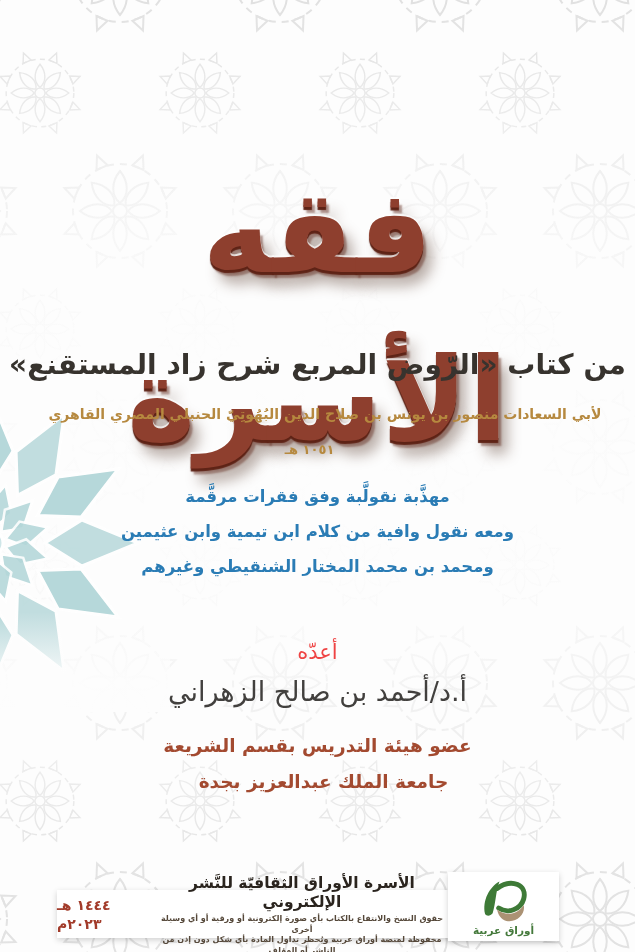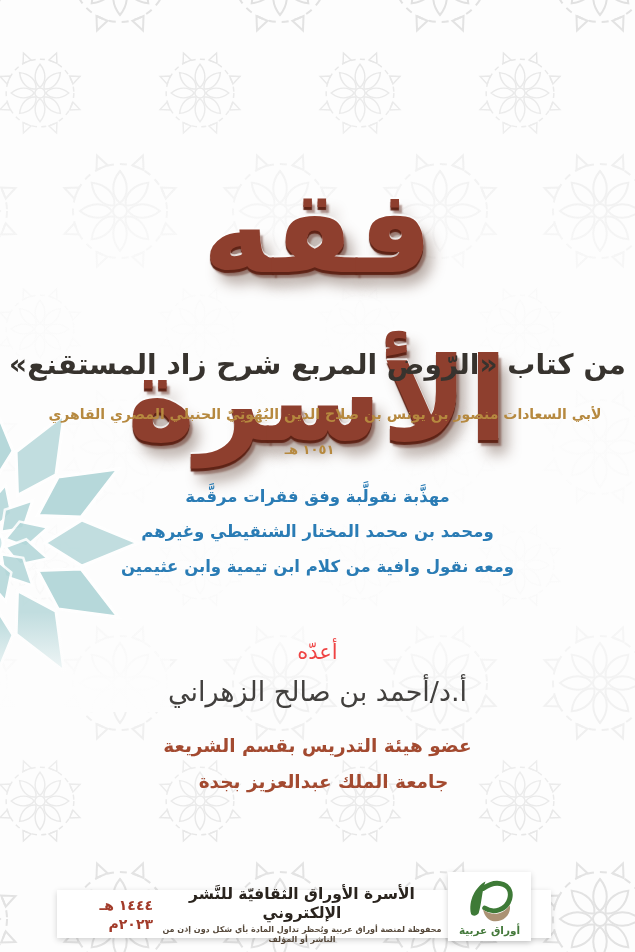"ومحمد بن محمد المختار الشنقيطي" div { order: before "ومعه نقول وافية من كلام" -> after "ومعه نقول وافية من كلام" }
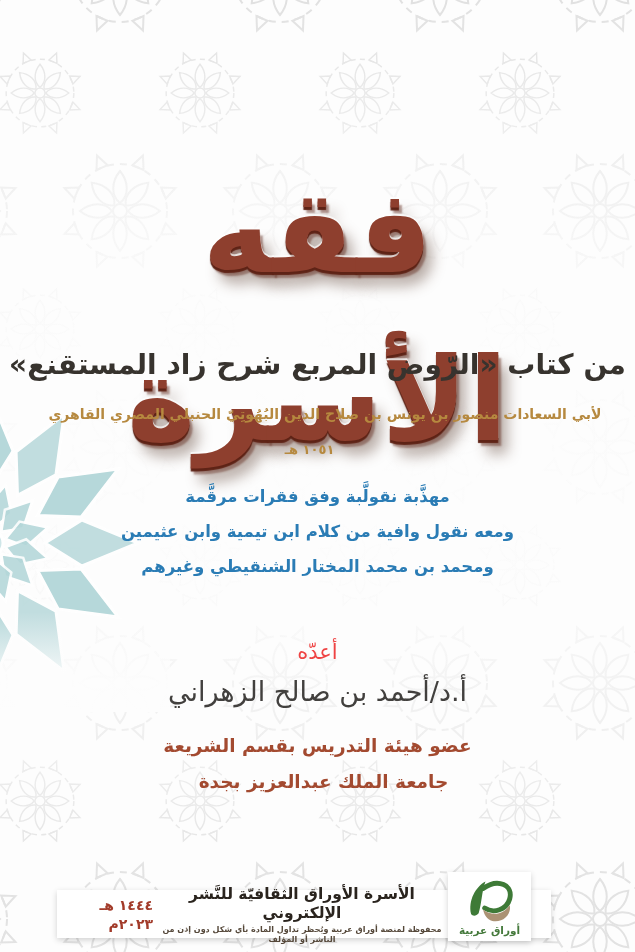"١٤٤٤ هـ" .dates { text-align: right -> left }
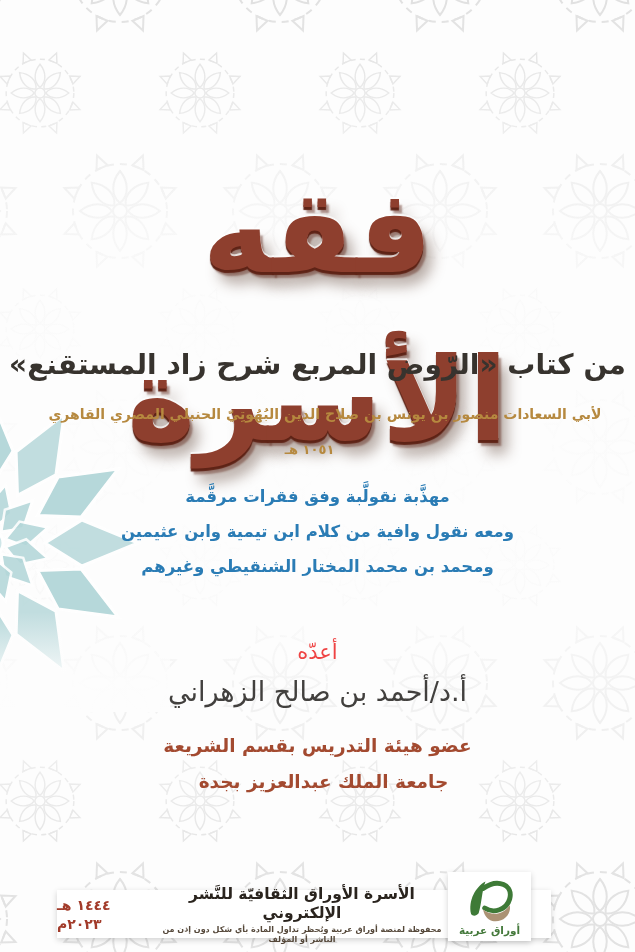"حقوق النسخ والانتفاع بالكتاب بأي" div.copy { html: none -> <div>حقوق النسخ والانتفاع بالكتاب بأي صورة إلكترونية أو ورقية أو أي وسيلة أخرى</div> }
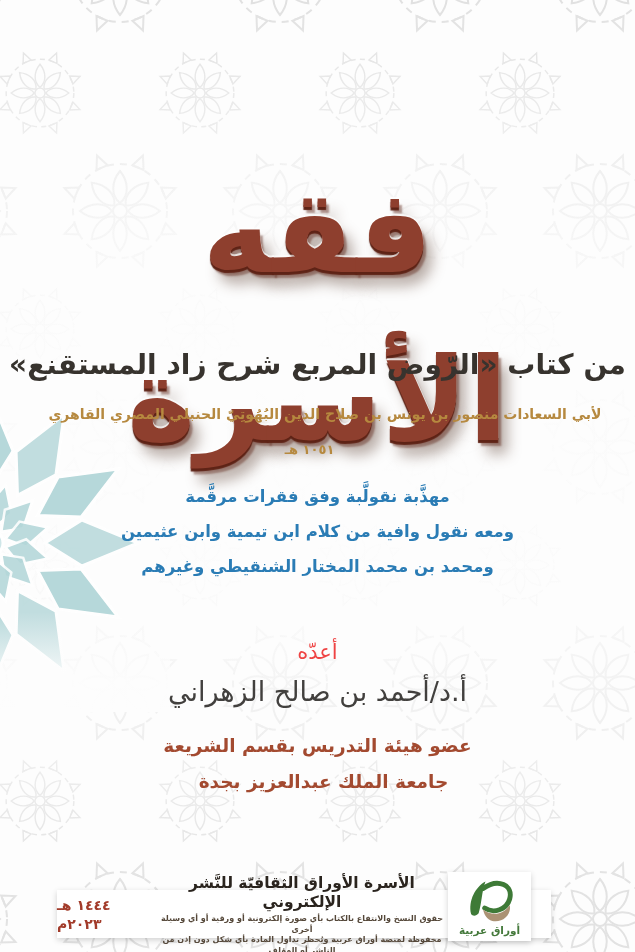"أوراق عربية" .logo-box { width: 83px -> 111px }
